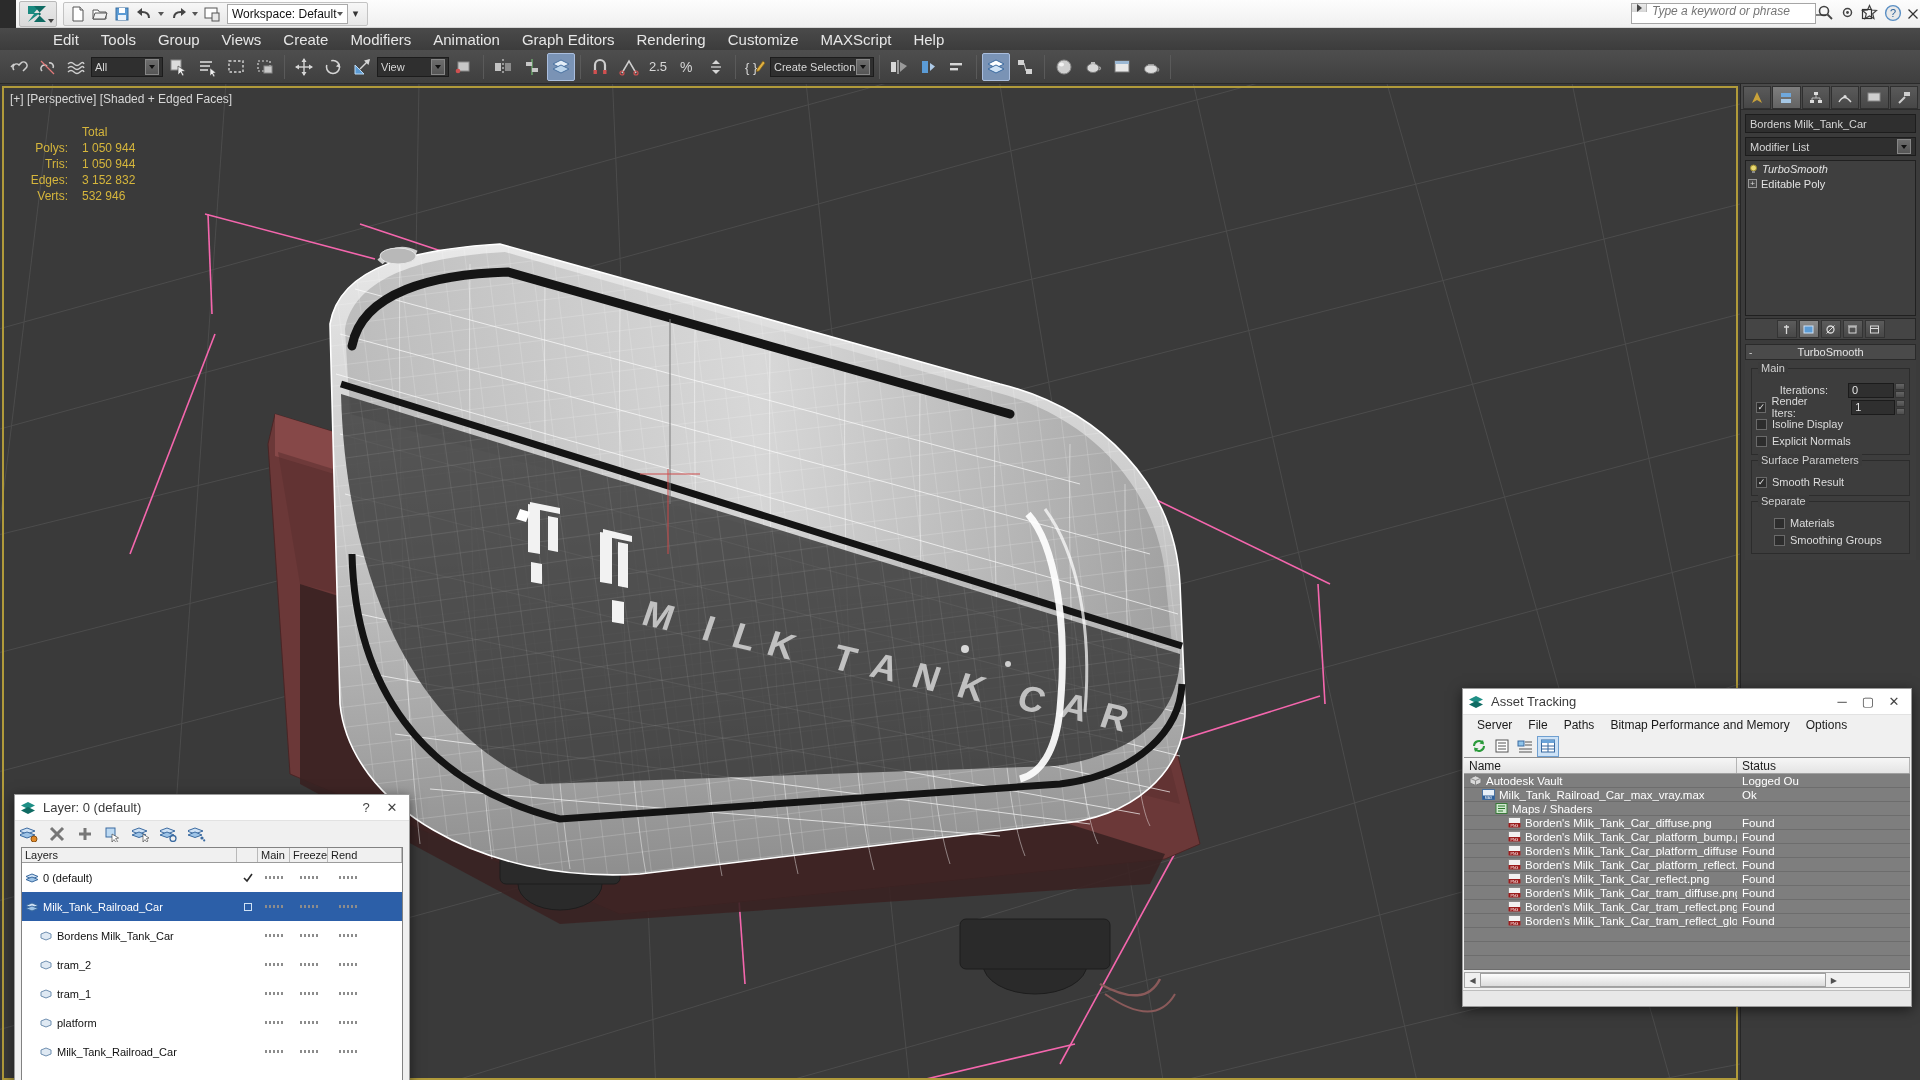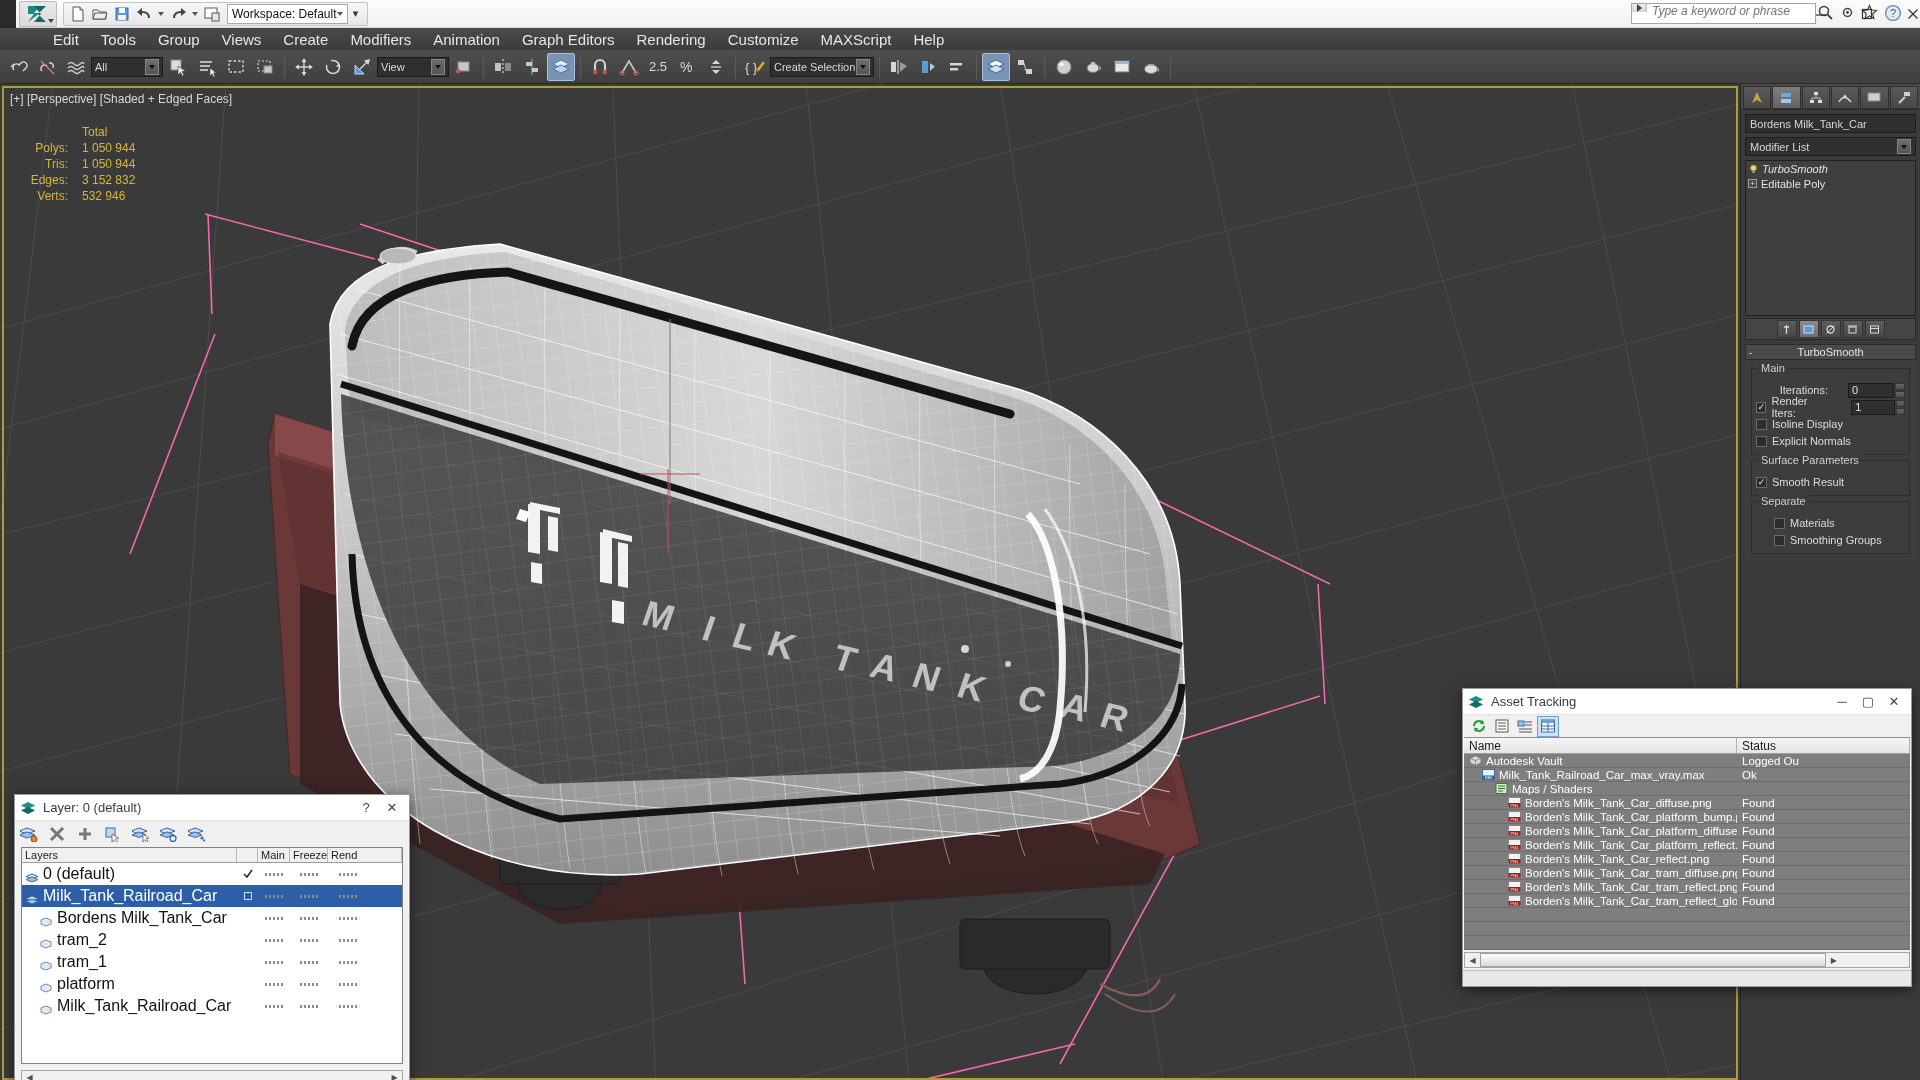"Server" div.at-menu { html: none -> <div> <div>Server</div> <div>File</div> <div>Paths</div> <div>Bitmap Performance and Memory</div> <div>Options</div> </div> }
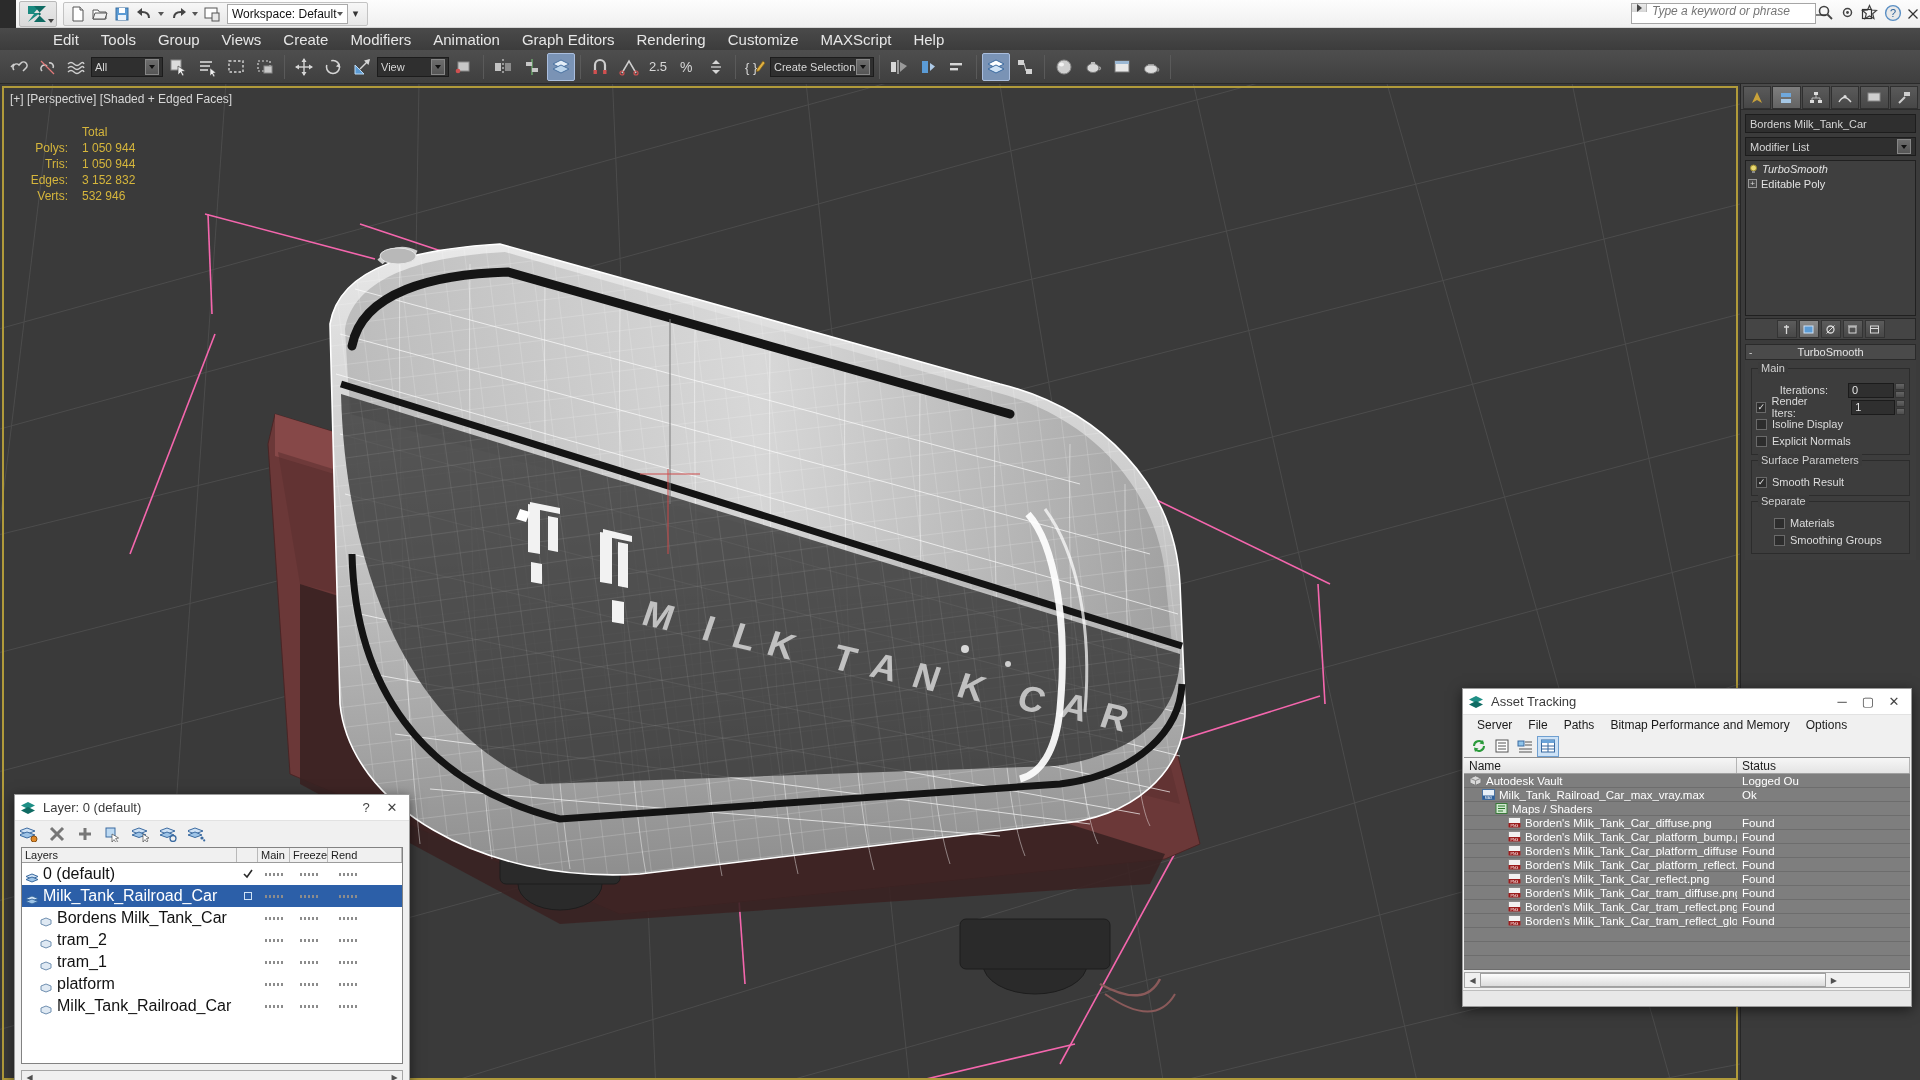"0 (default)" .lrow { font-size: 16px -> 11px; height: 22px -> 29px }
